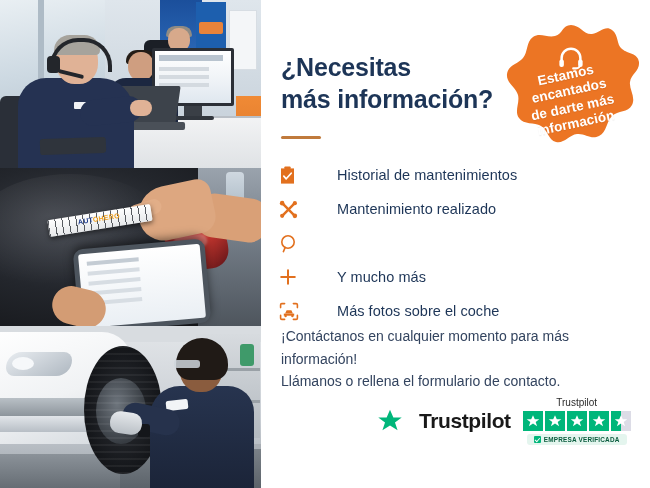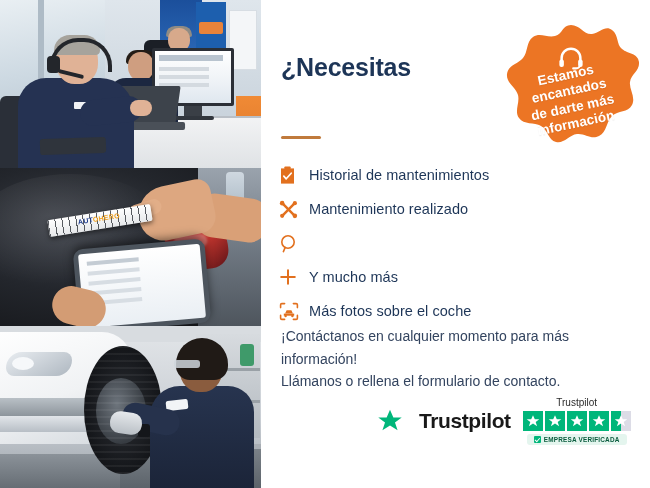"más información?" span { html: none -> <span>más información?</span> }
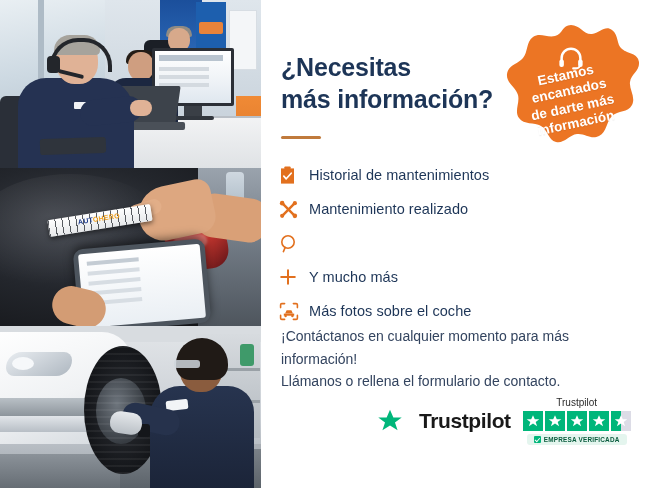"Historial de mantenimientos" .feature { gap: none -> 28px }
